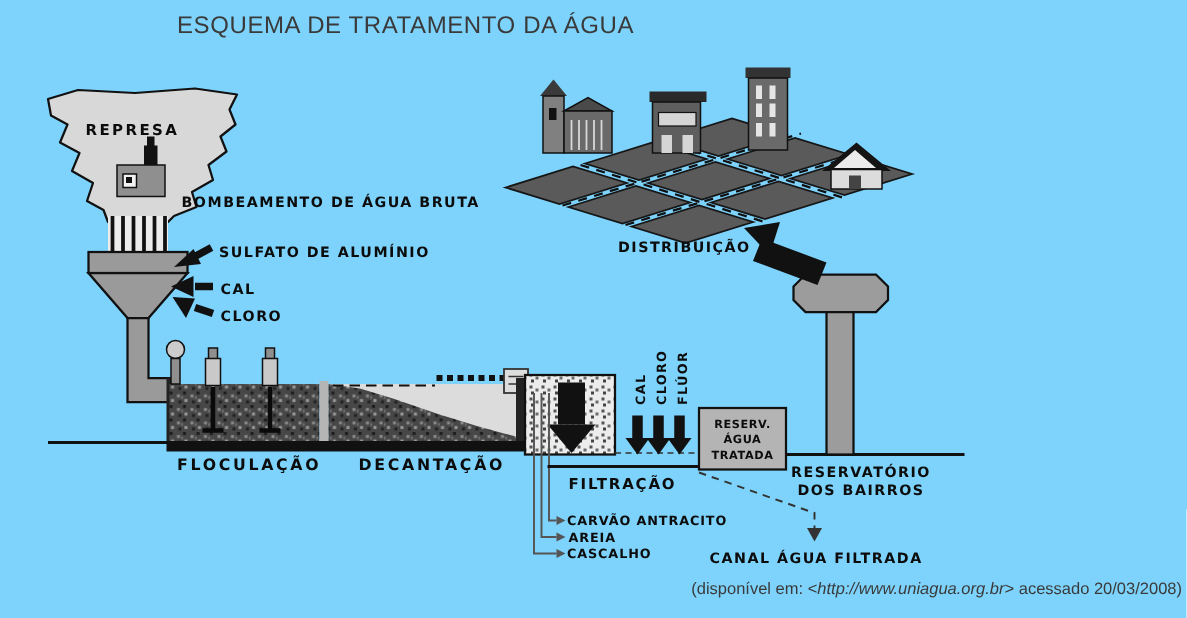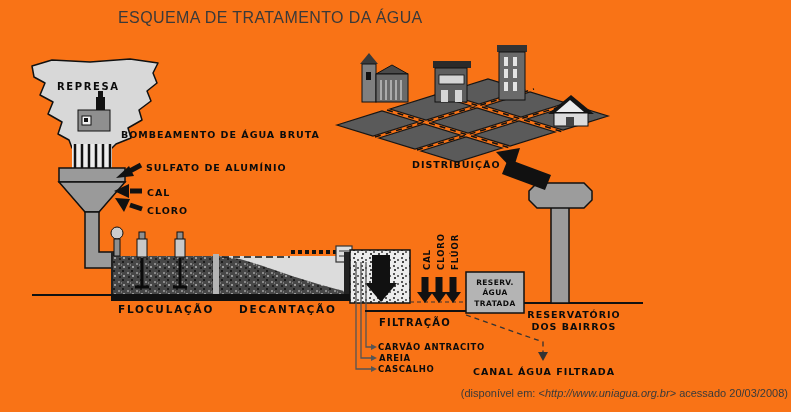"ESQUEMA DE TRATAMENTO DA ÁGUA" .page { background: #f97316 -> #7dd3fc }
